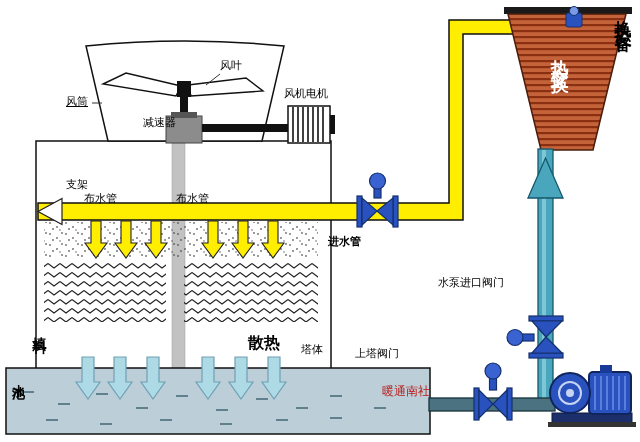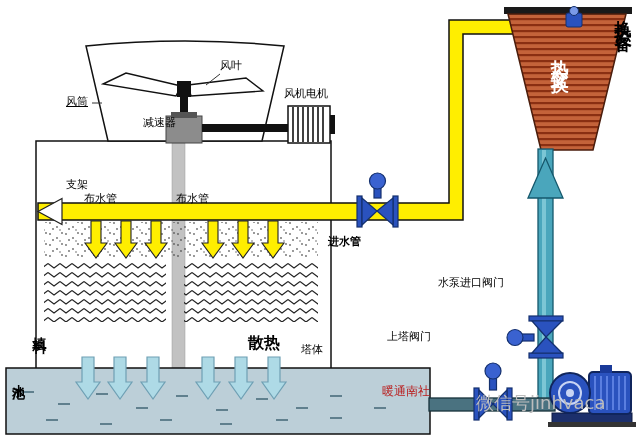"上塔阀门" #l-shangta { margin-left: 32px -> none; top: 331px -> 348px }
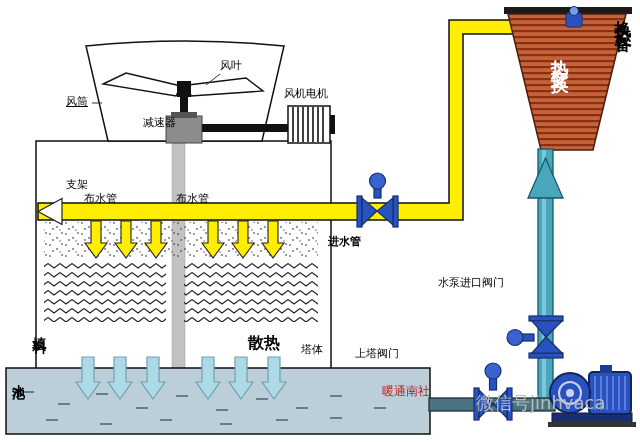"微信号jinhvaca" div.lbl { html: <div>微信号jinhvaca</div> -> none }
